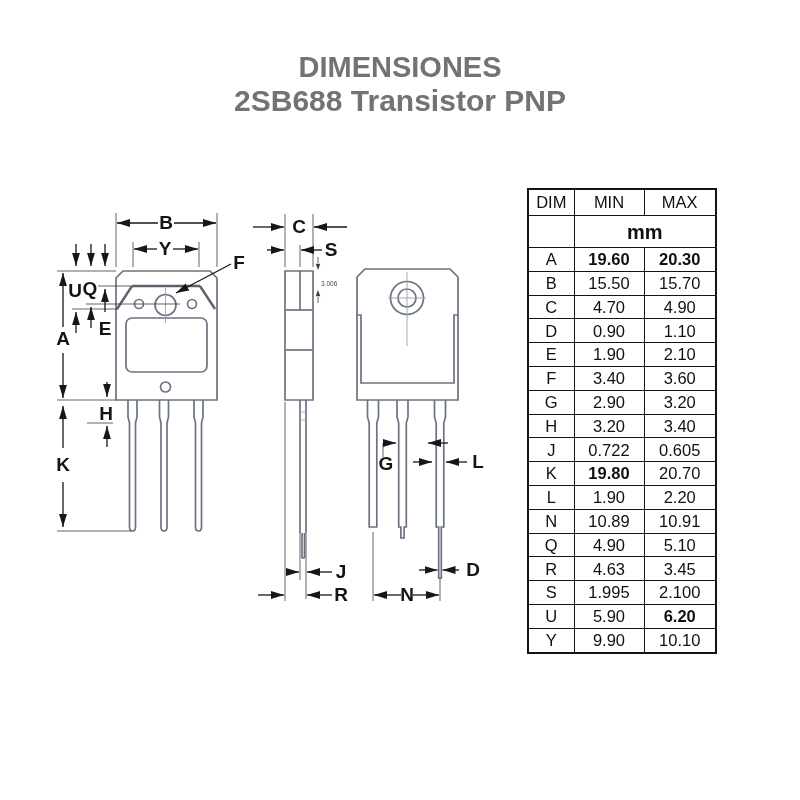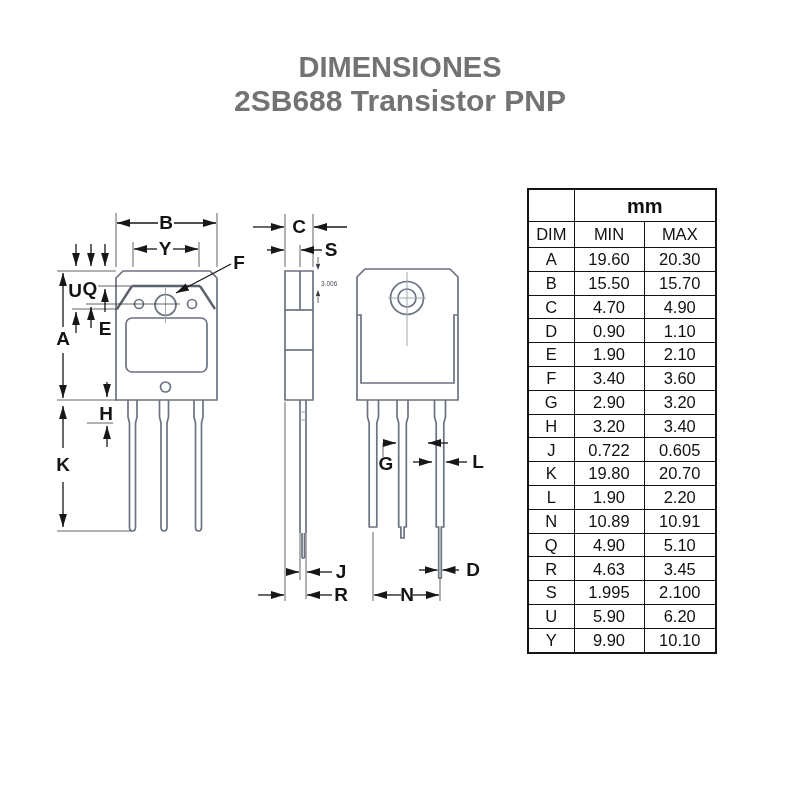"mm" tr { order: before "DIM" -> after "DIM" }
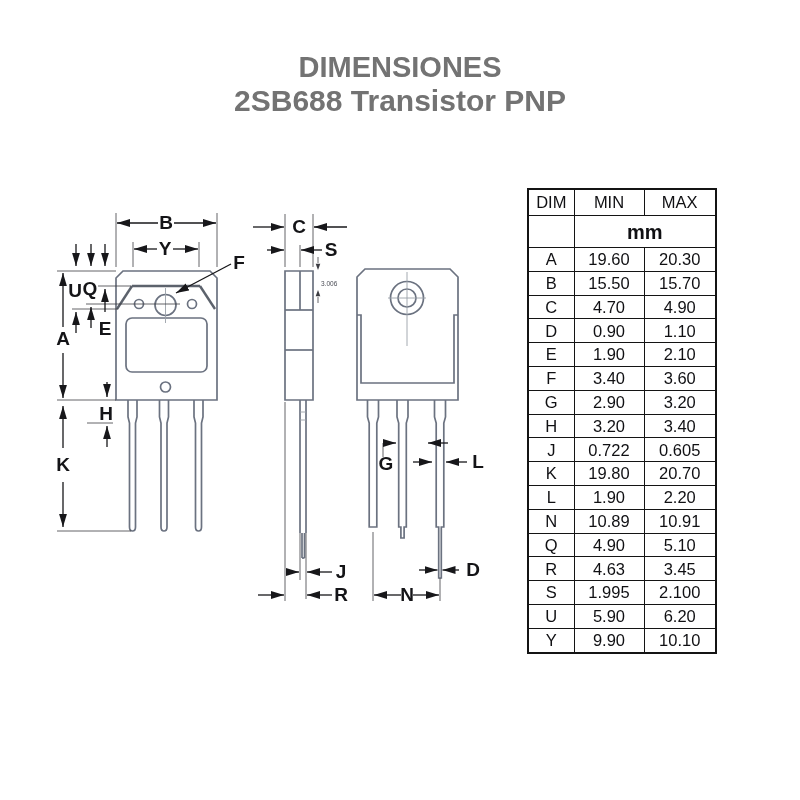"19.60" table.dim-table td.b { font-weight: 400 -> 700 }
